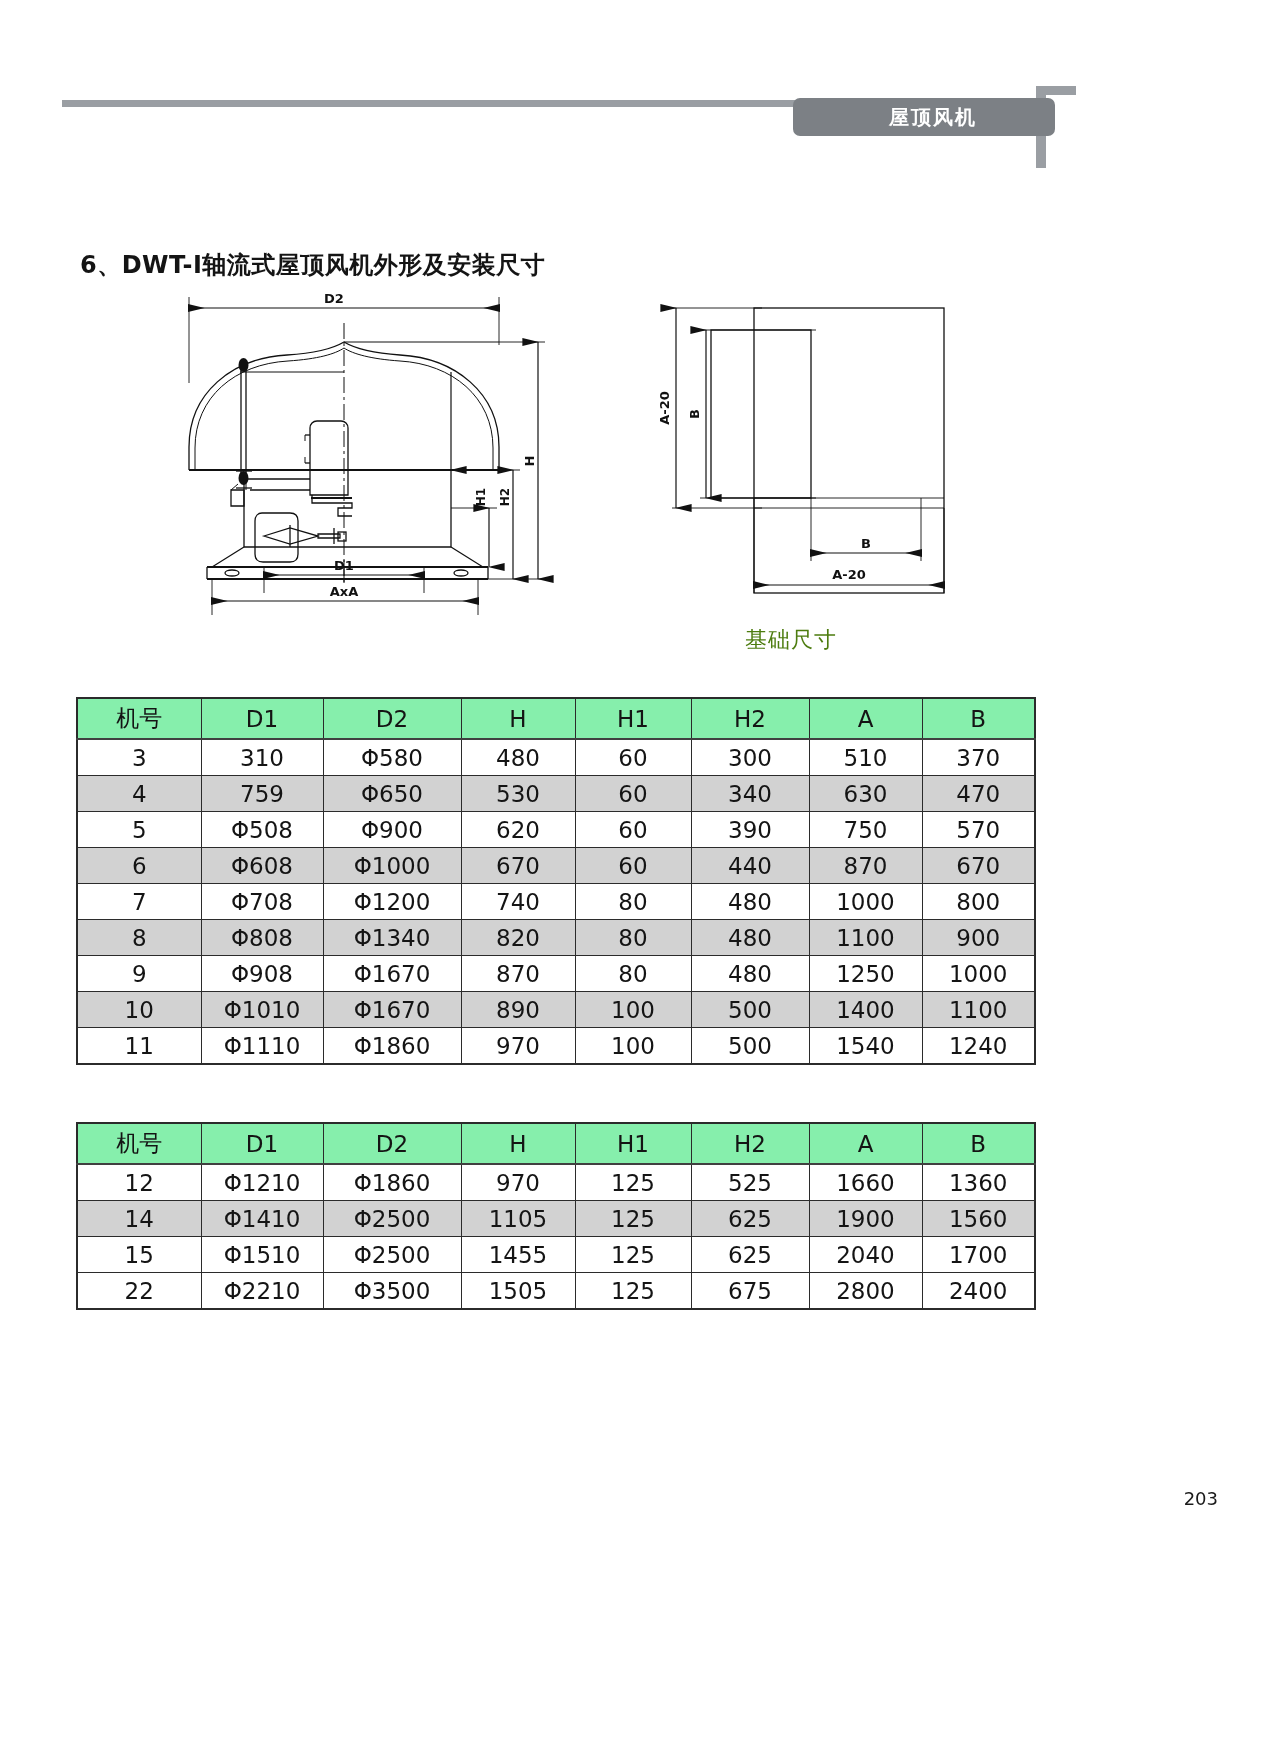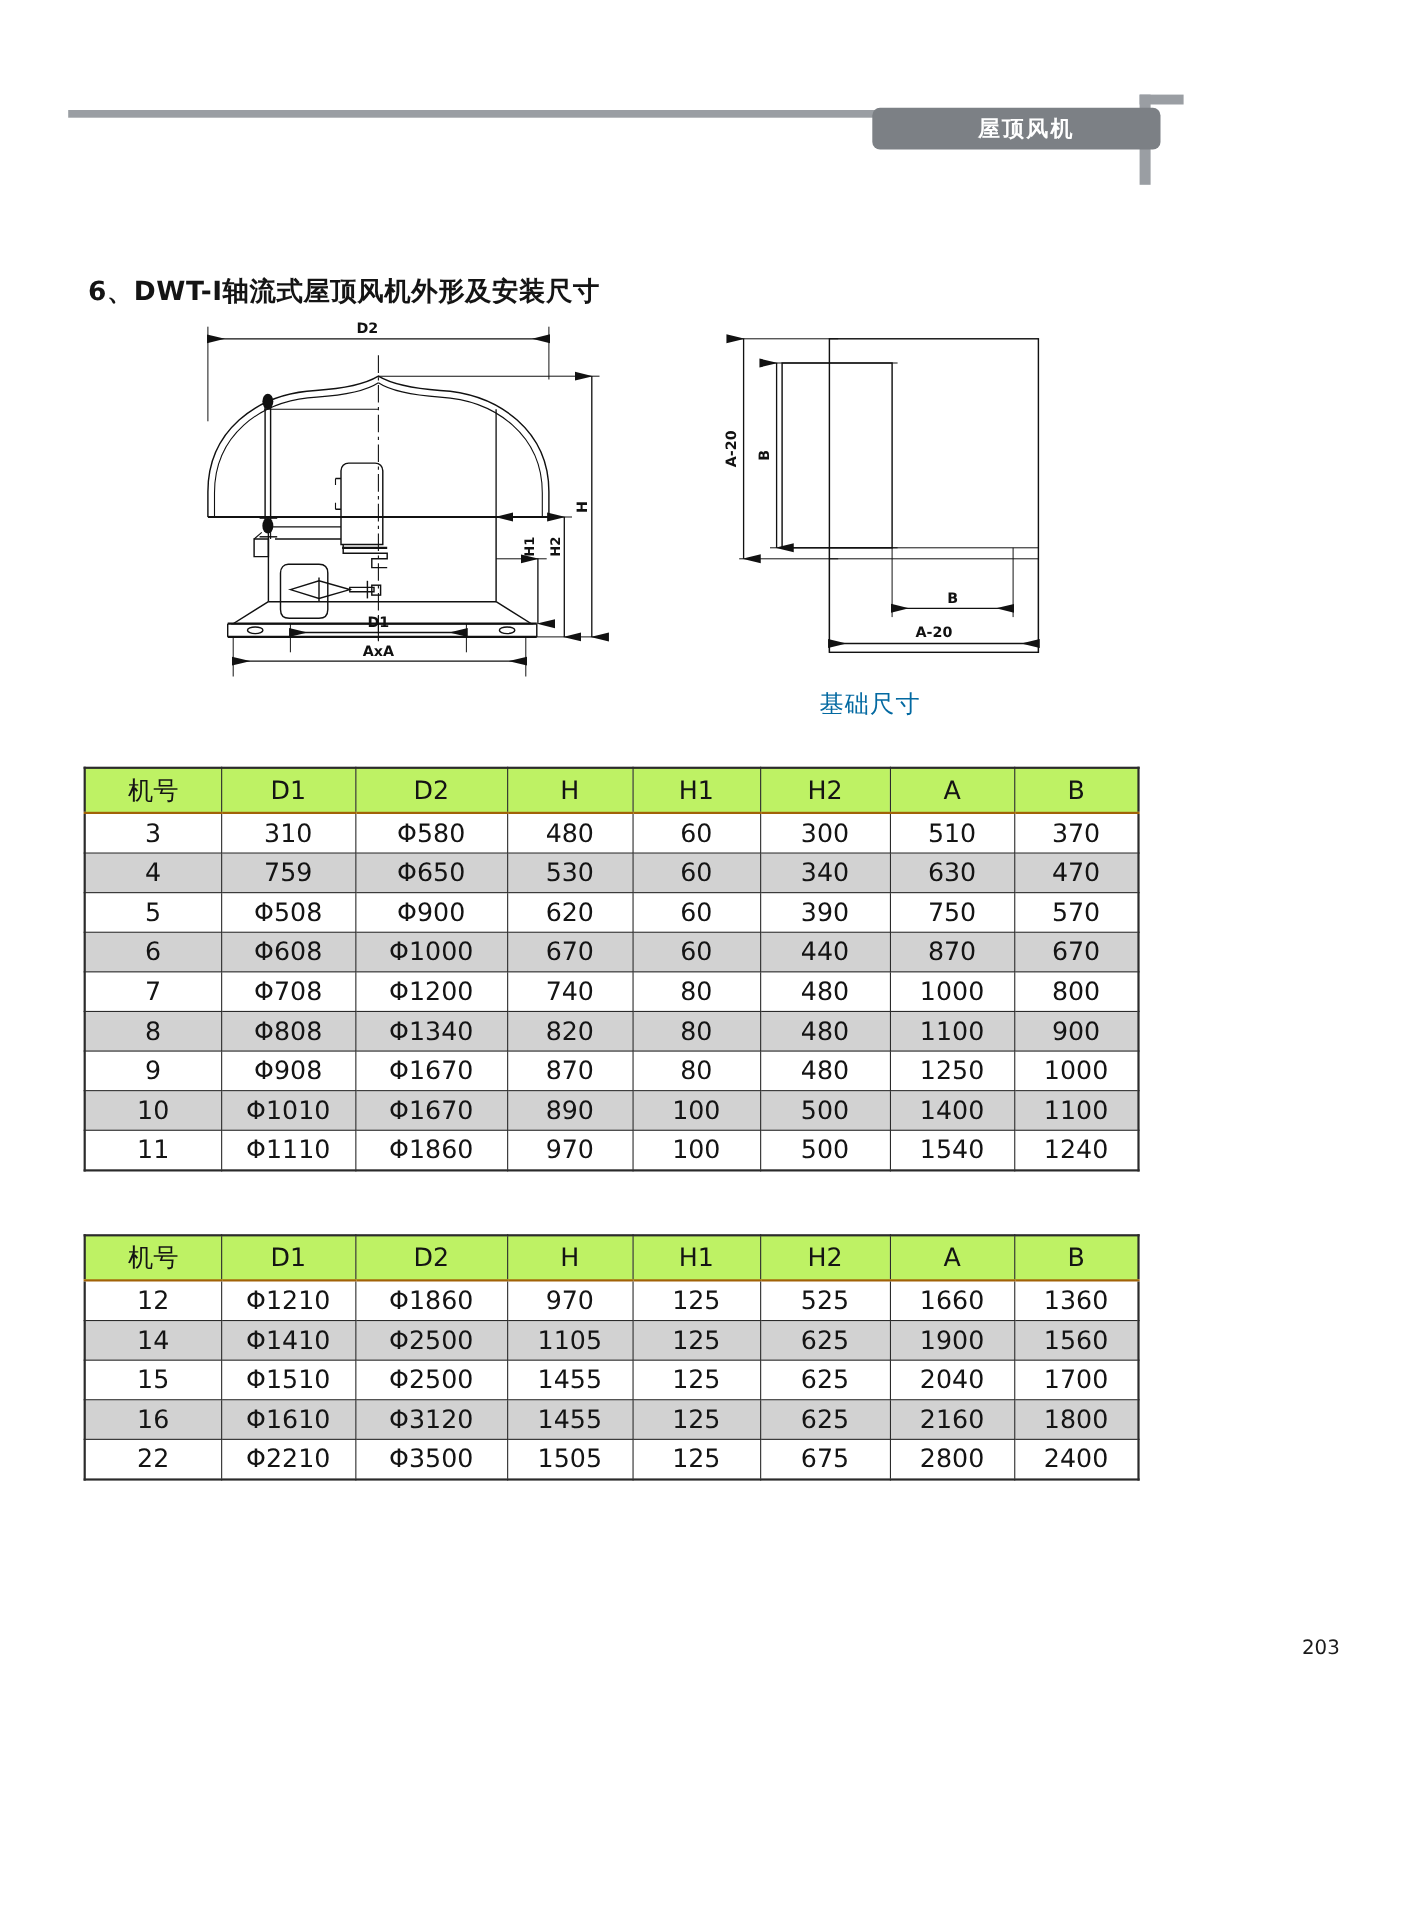"基础尺寸" .drawing-caption { color: #0369a1 -> #4d7c0f }
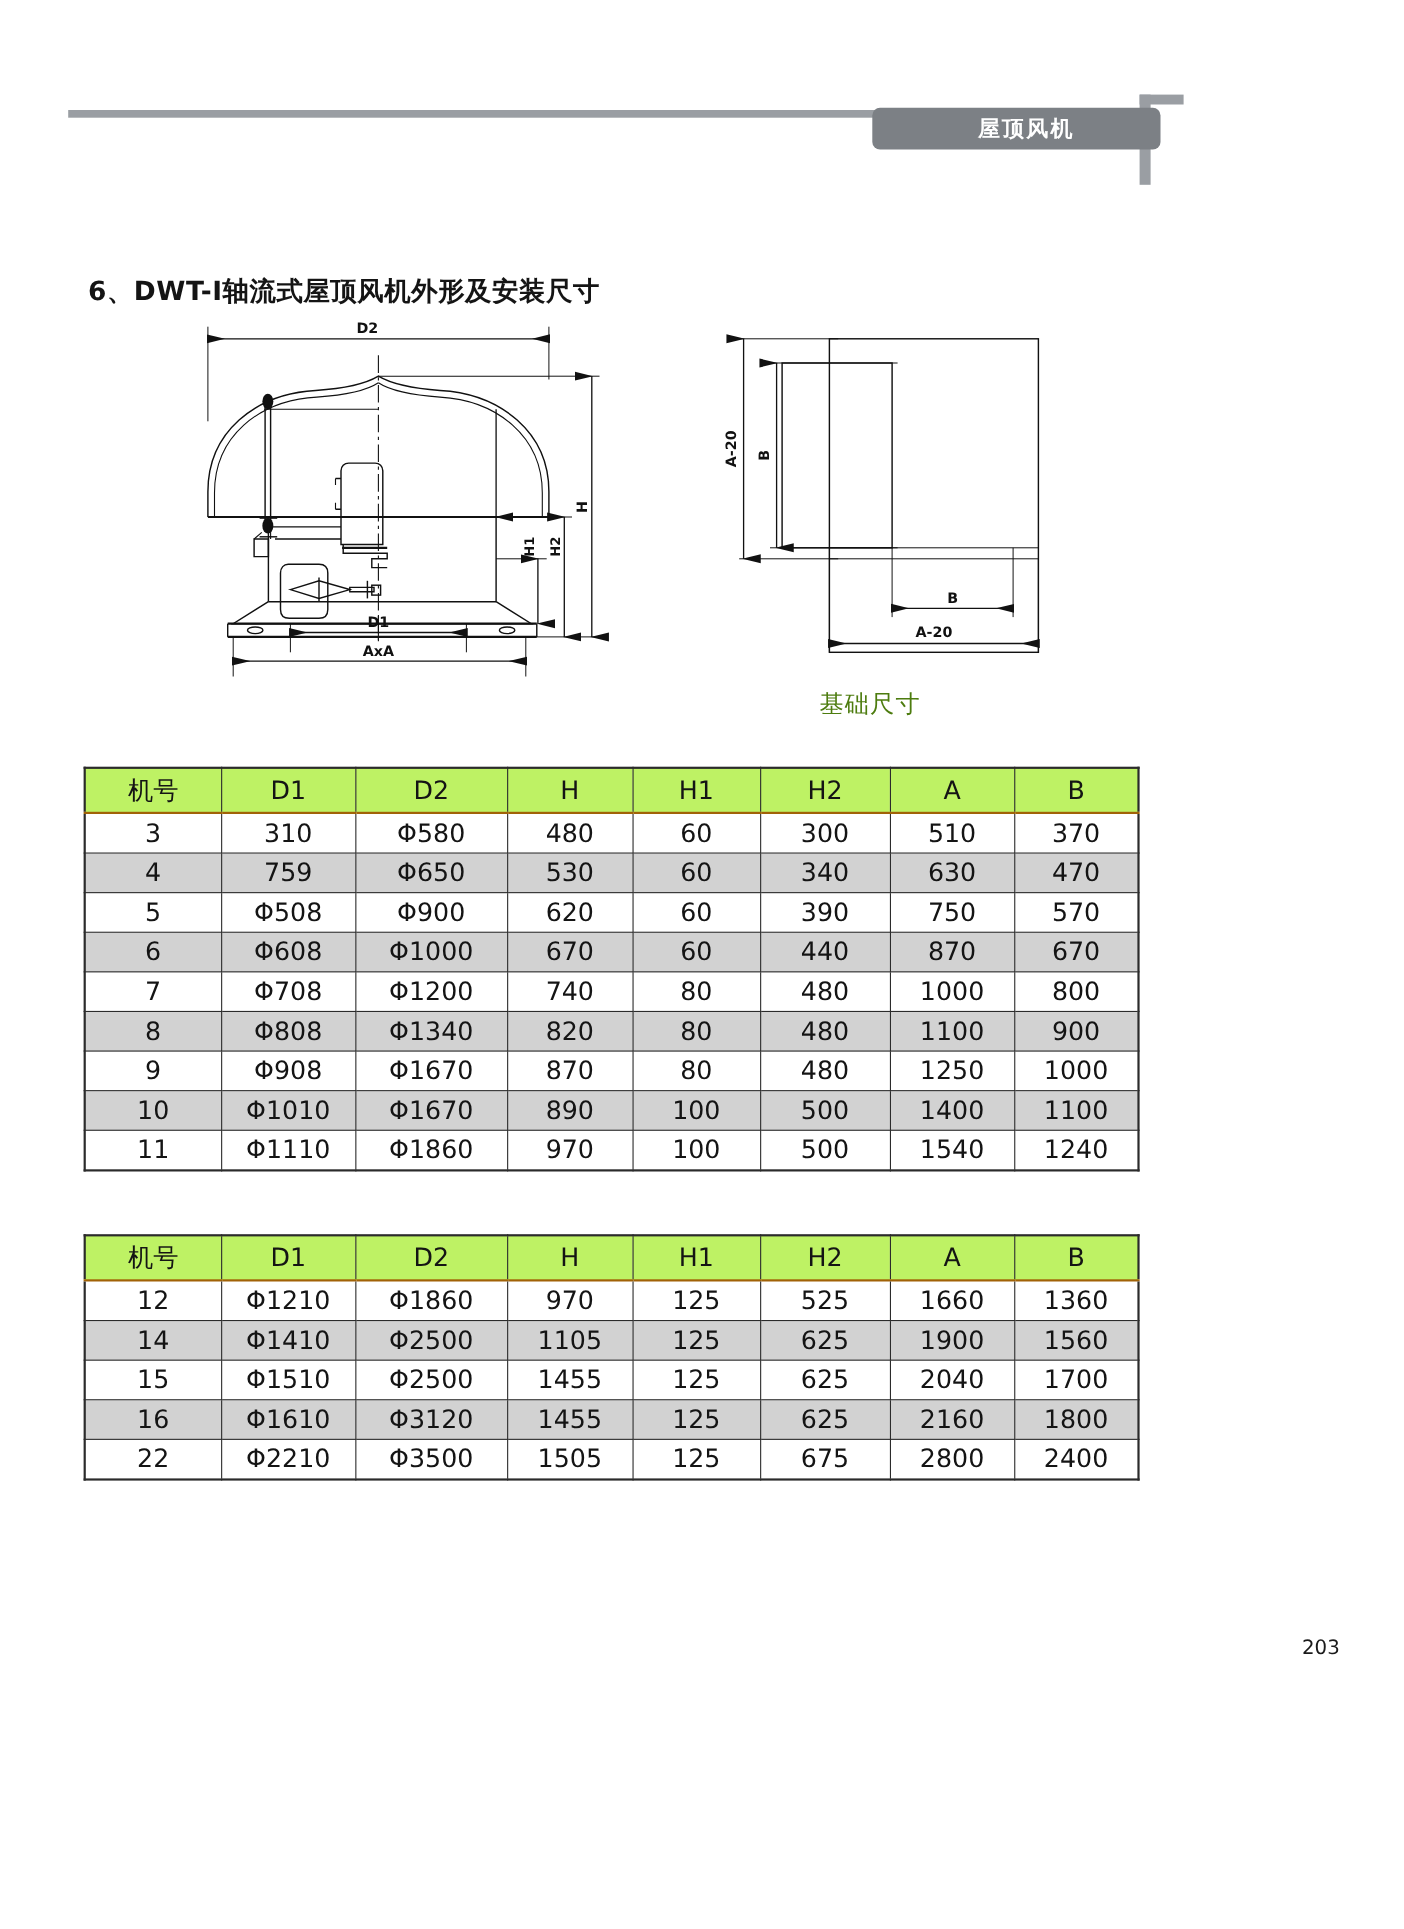"机号" .spec-table thead th { background: #bef264 -> #86efac; border-bottom: 2px solid #a16207 -> 2px solid #404040 }
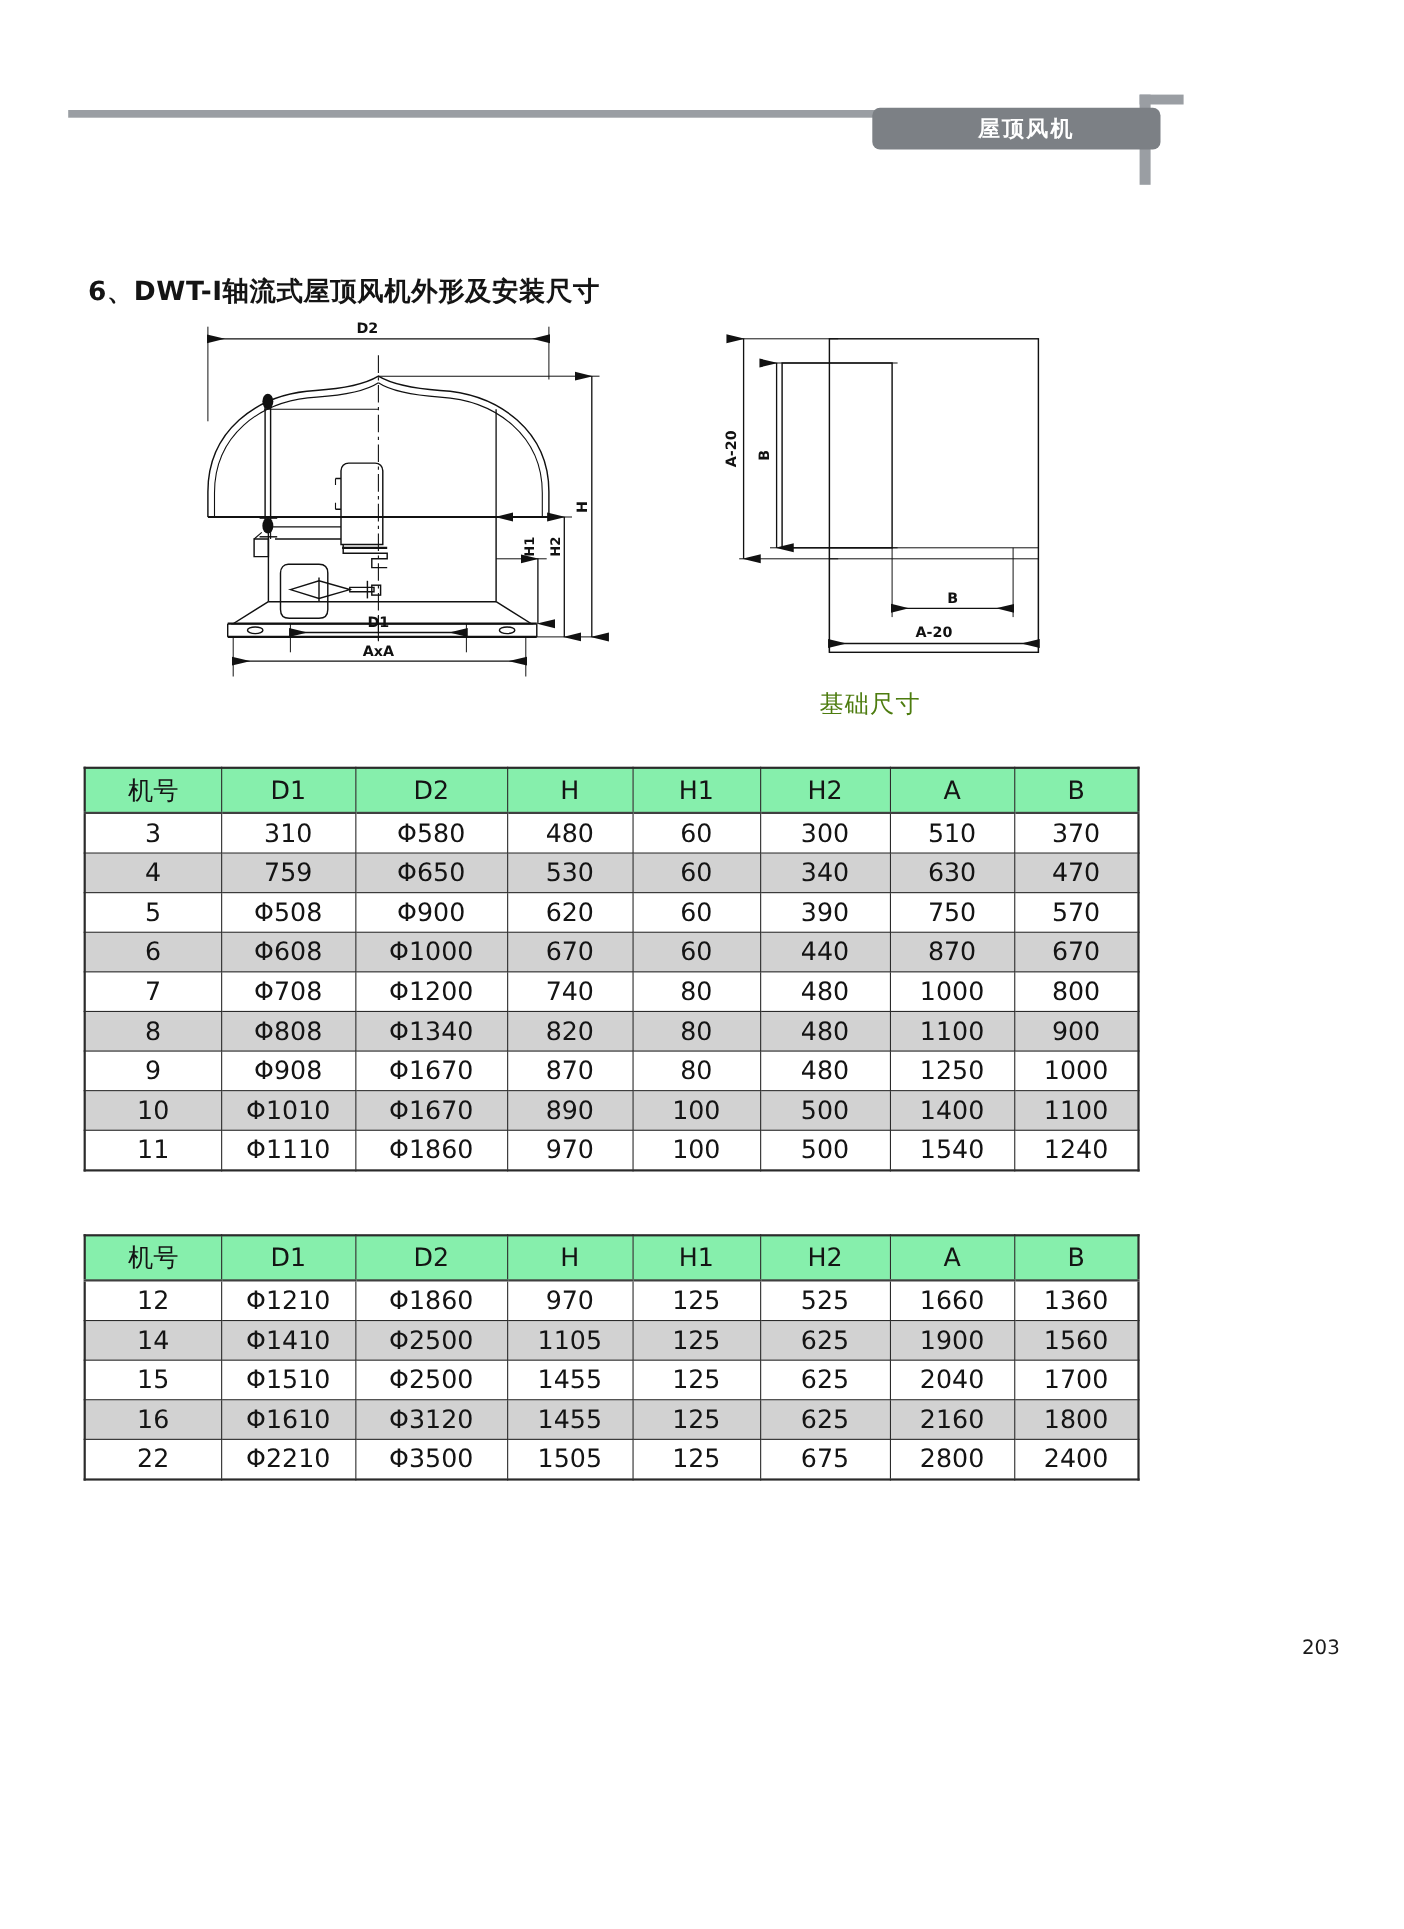"16" tr.even { html: <tr> <td>16</td> <td>Φ1610</td> <td>Φ3120</td> <td>1455</td> <td>125</td> <td>625</td> <td>2160</td> <td>1800</td> </tr> -> none }
